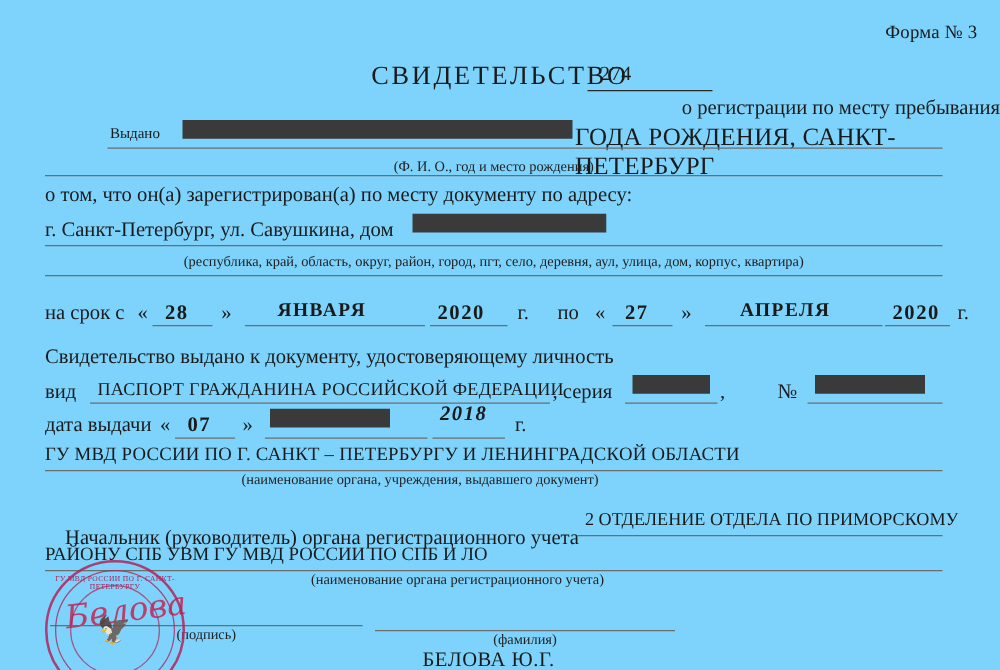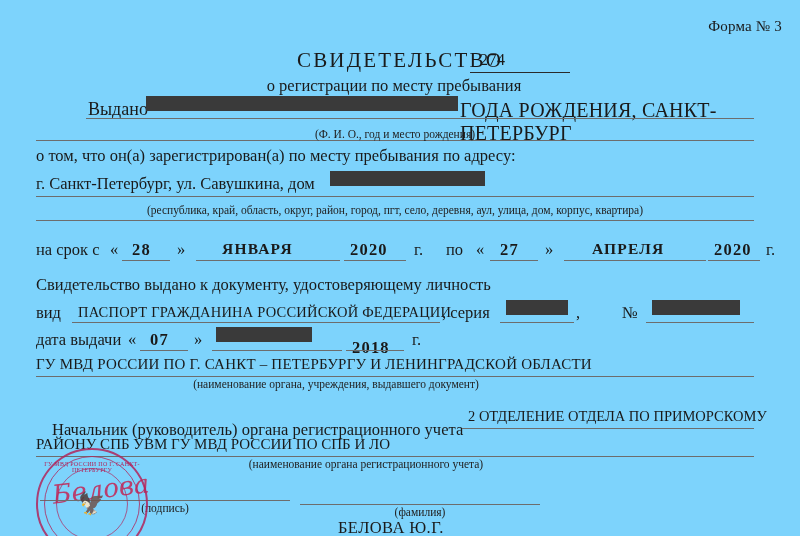"о регистрации по месту пребывания" .title-sub { right: 12px -> 0; text-align: center -> right }
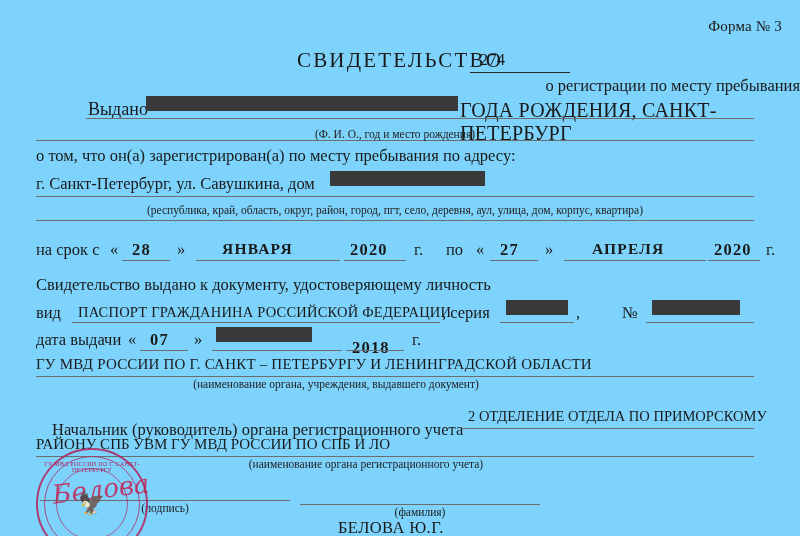"Выдано" .label-vydano { font-size: 18px -> 12px }
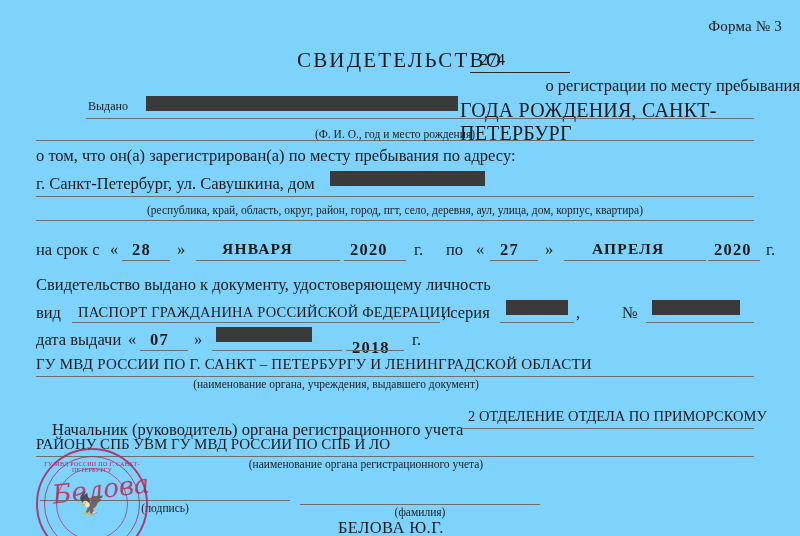"о том, что он(а) зарегистрирован(а)" div.abs { text: пребывания -> документу }
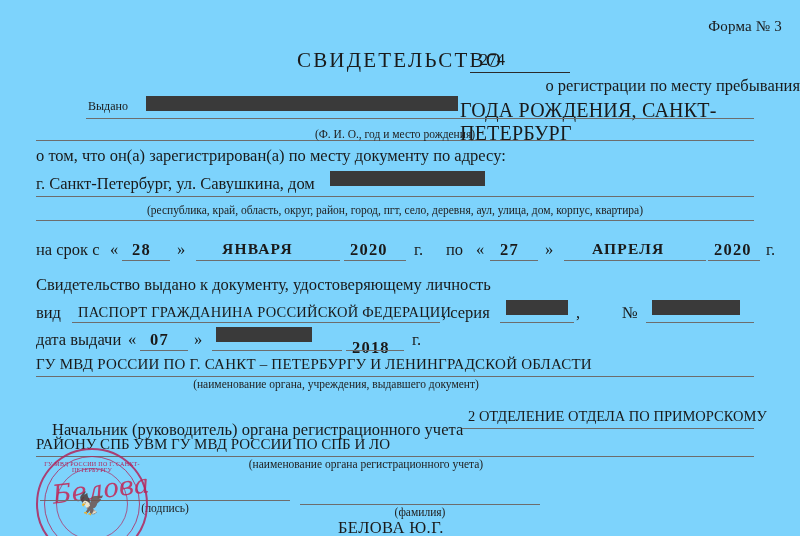"2018" div.abs { font-style: none -> italic; top: 338px -> 321px }
